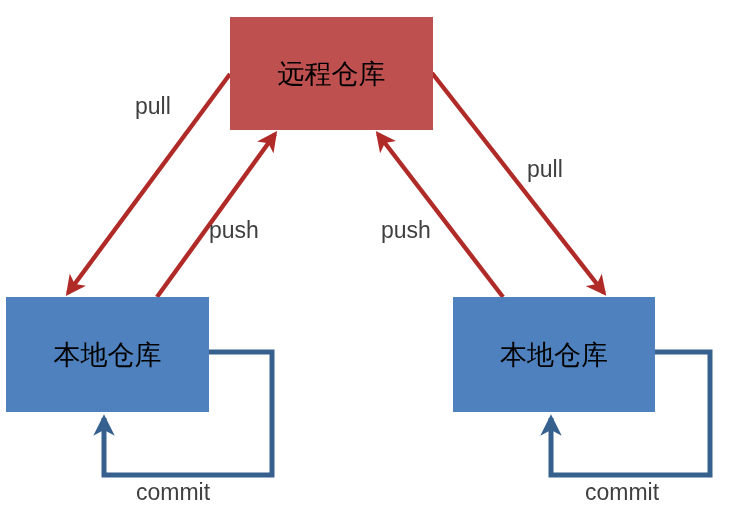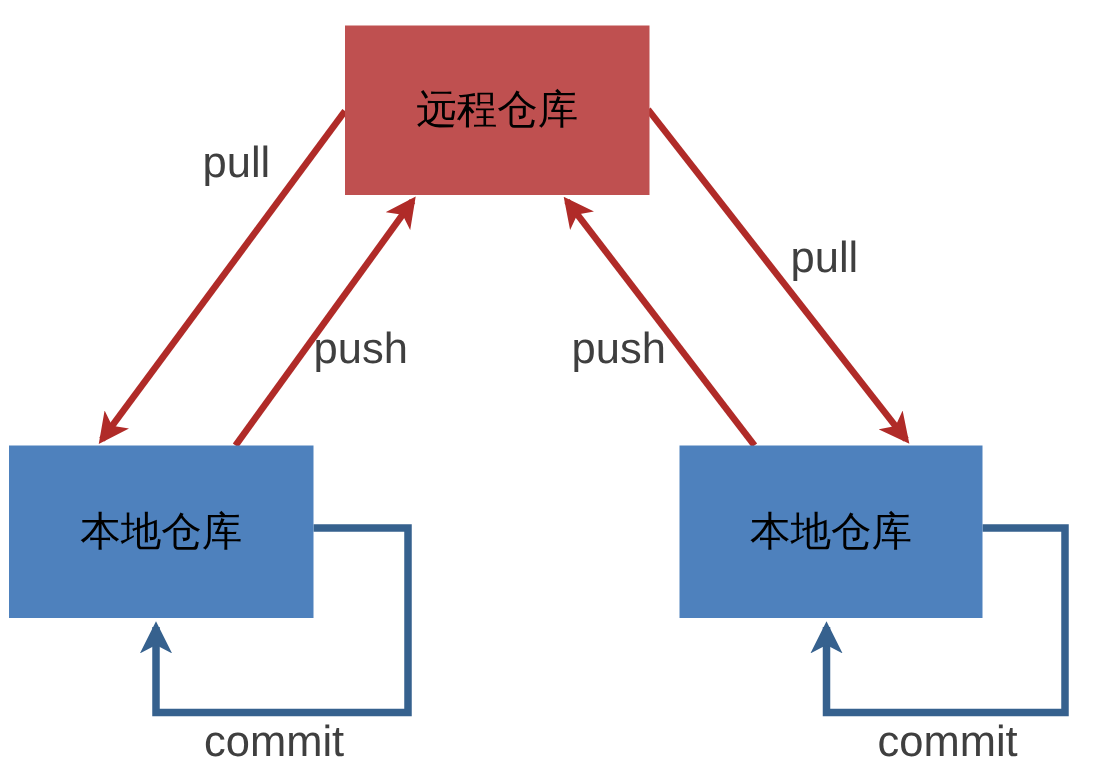"pull" .edge-label { font-size: 29px -> 23px }
